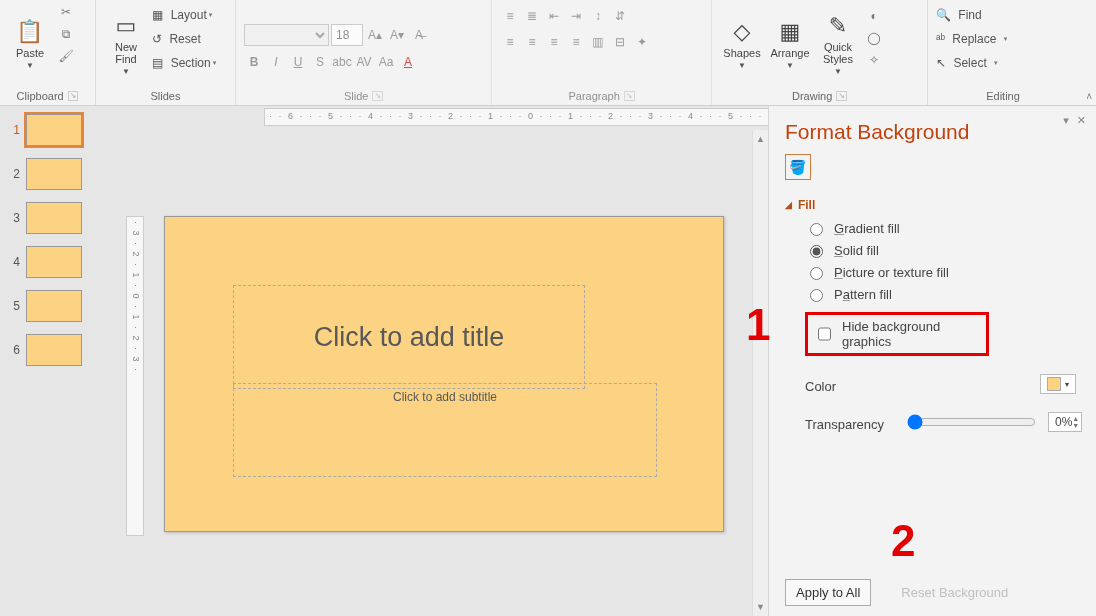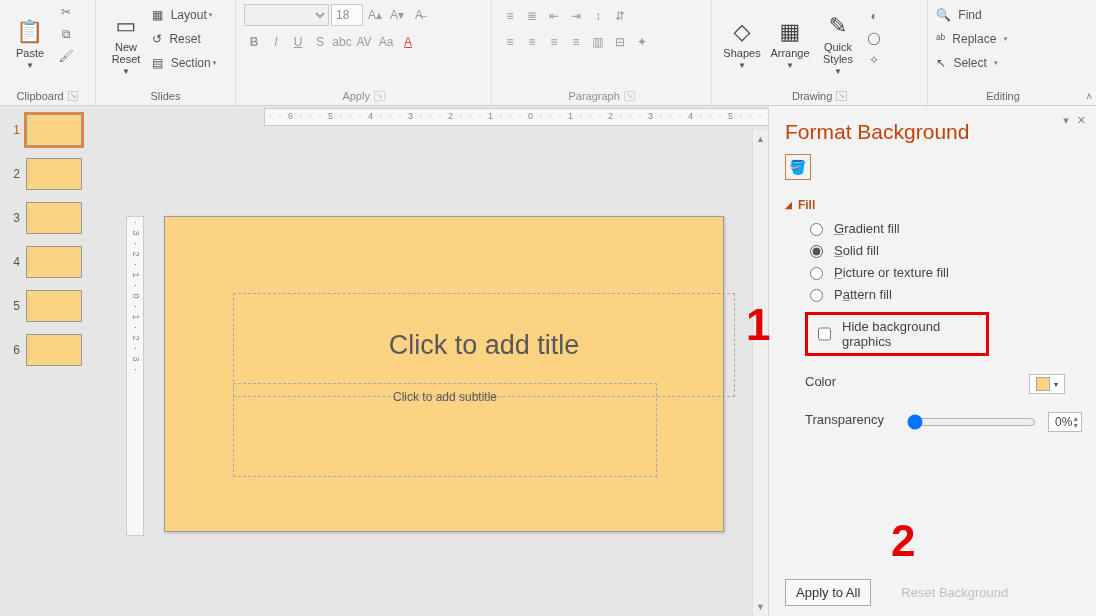"18" div.col { padding-top: 4px -> 24px }
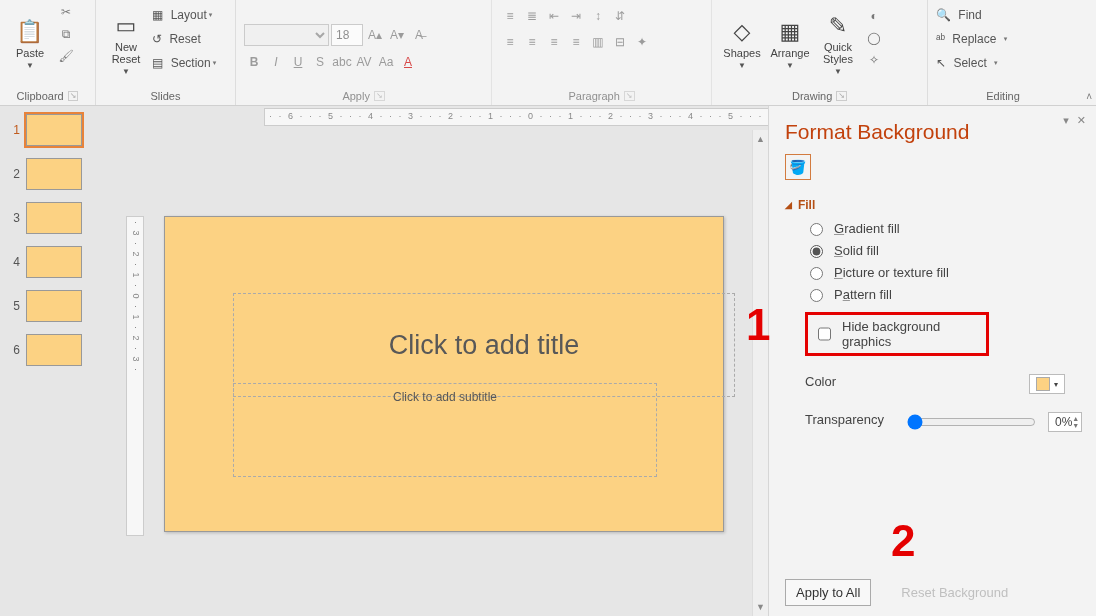"New" span { text: Reset -> Find }
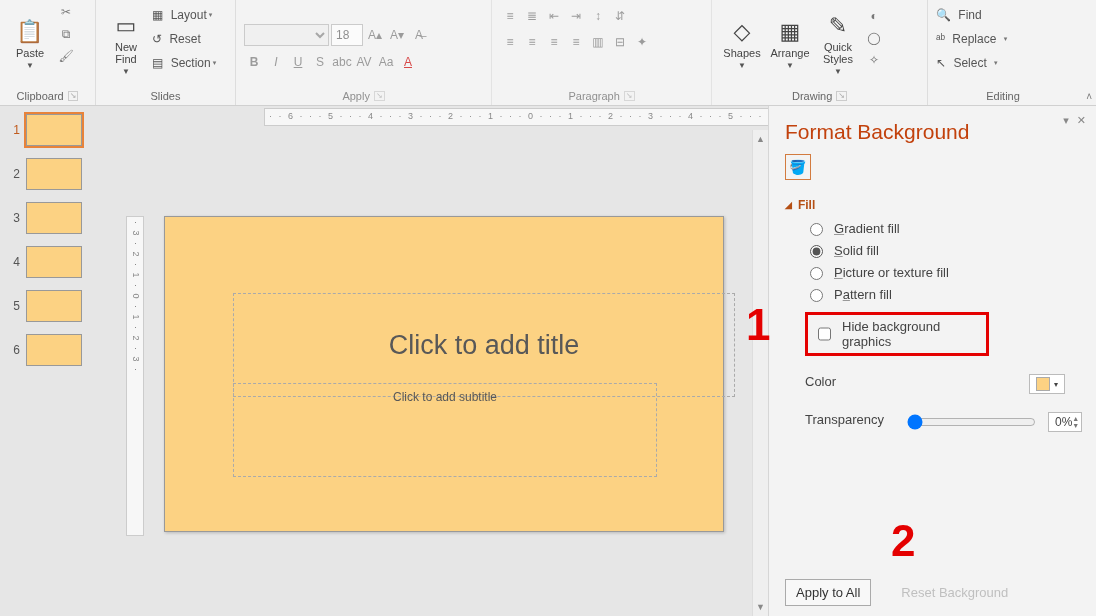"Apply" span { text: Apply -> Slide }
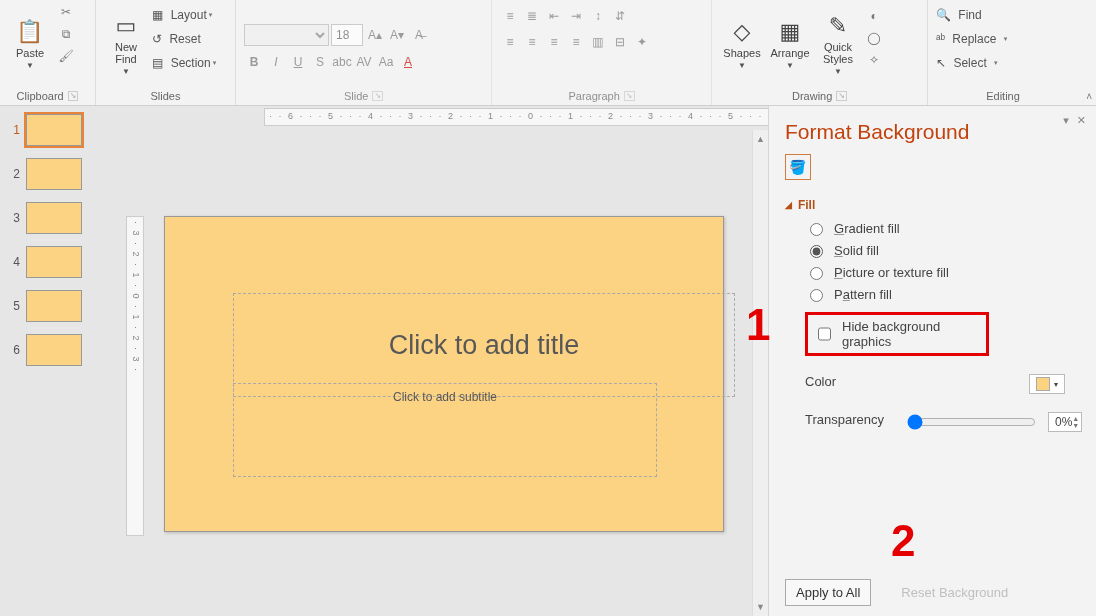"Click to add title" .ph-title { top: 76px -> 68px; width: 502px -> 352px }
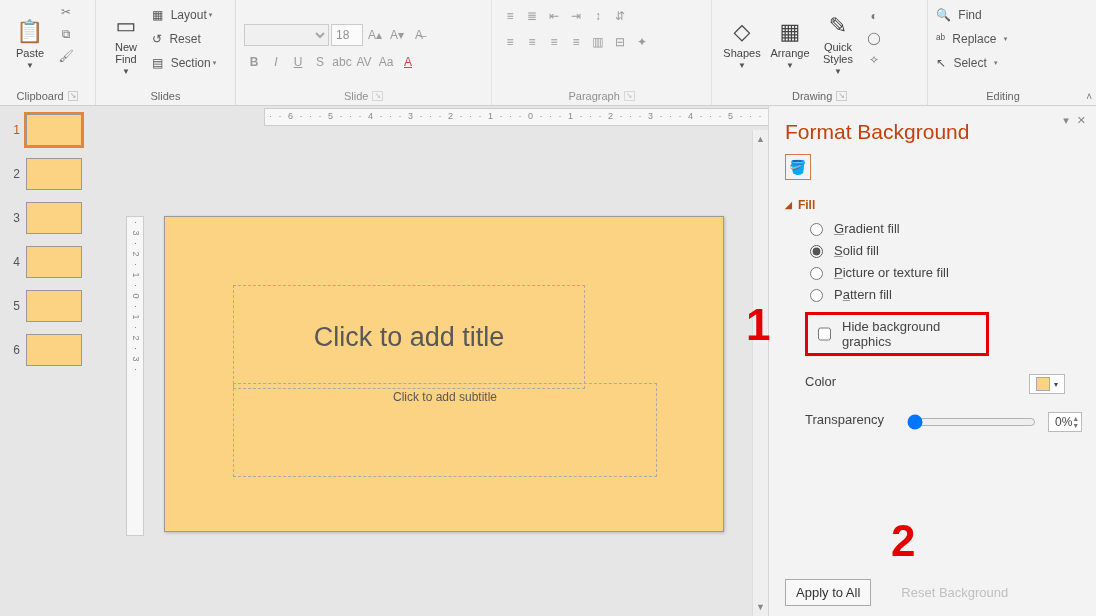"Color" .ctl-row { align-items: flex-start -> flex-end; margin: 18px 15px 0 20px -> 18px 4px 0 20px }
